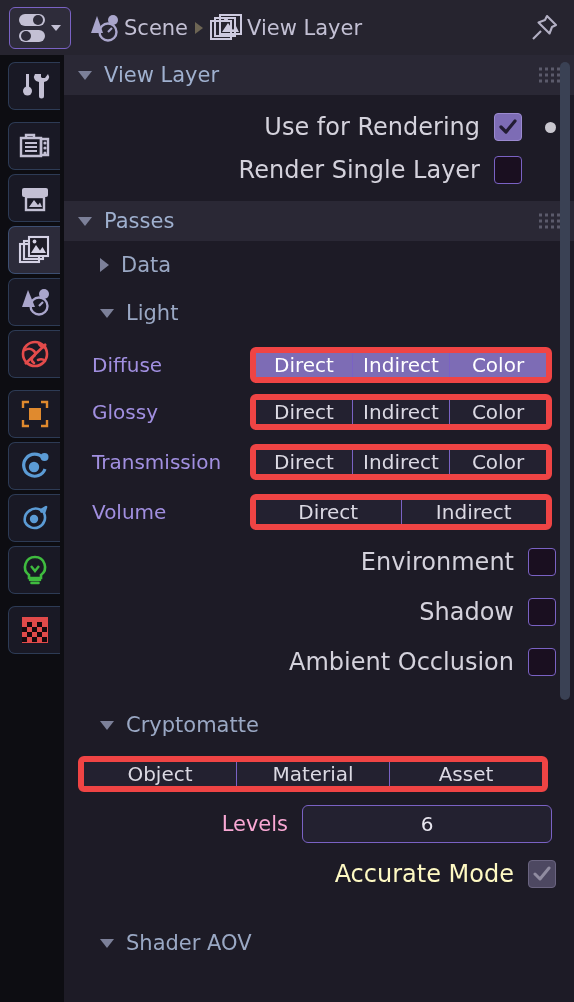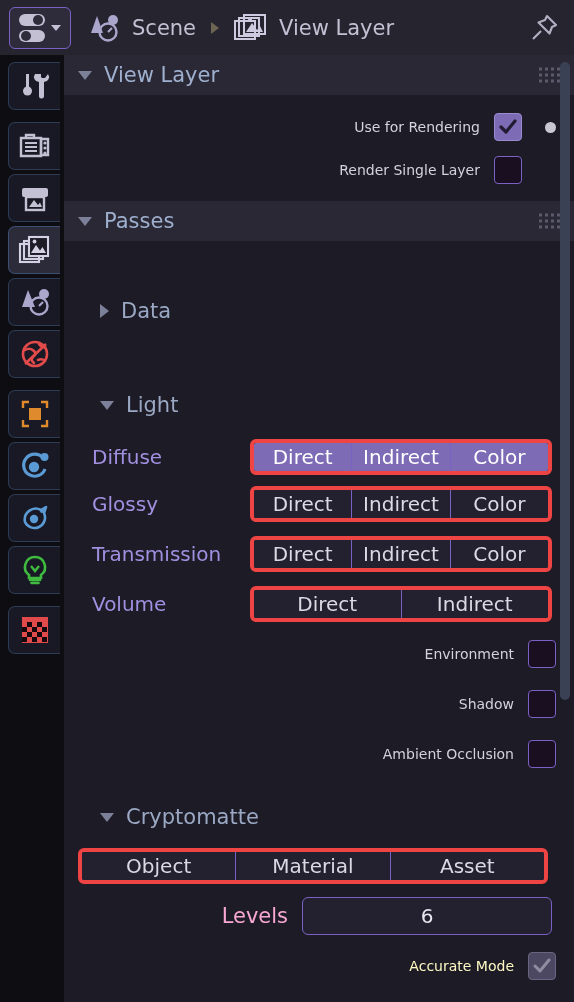"Scene" #breadcrumb { gap: 11px -> 3px }
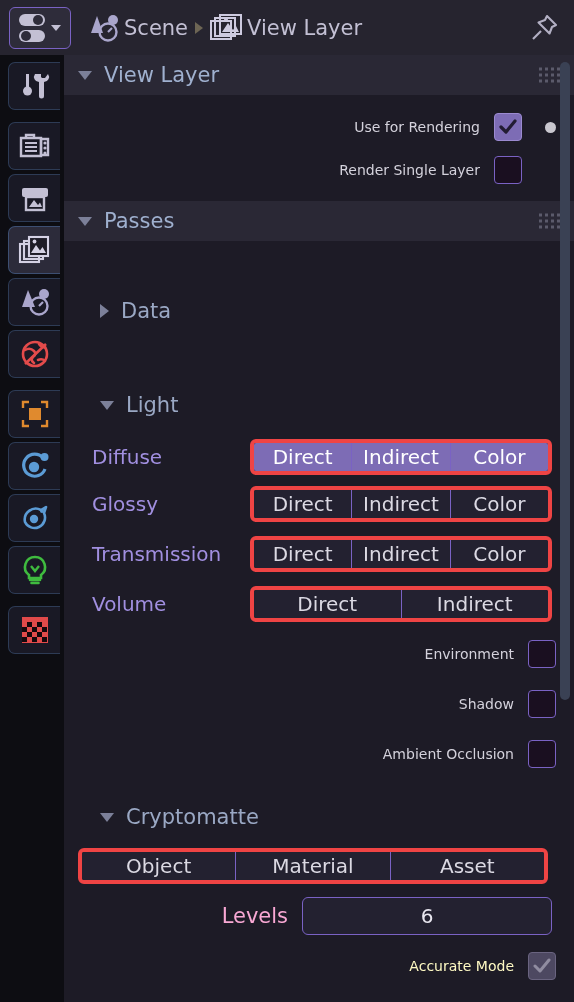"Use for Rendering" .row-label-right { font-size: 14px -> 24px }
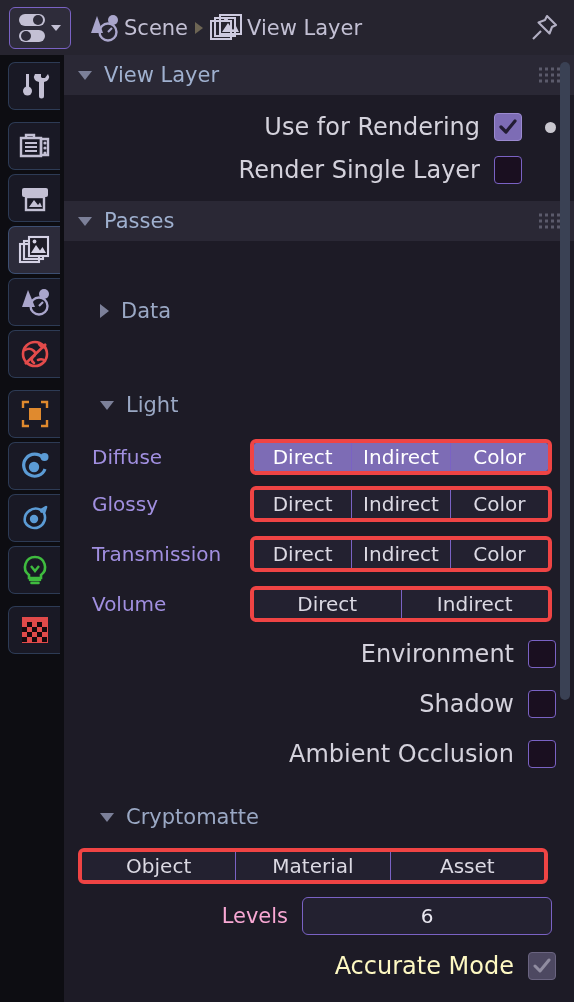"Data" .panel-header.sub { margin-top: 46px -> none }
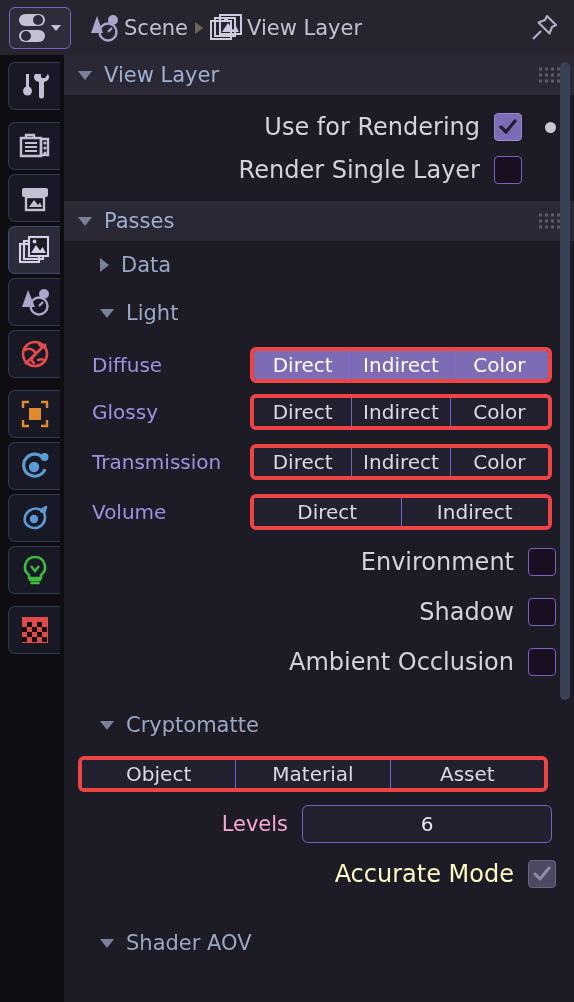"Direct" .tog-group { border: 4px solid #ef4444 -> 6px solid #ef4444 }
